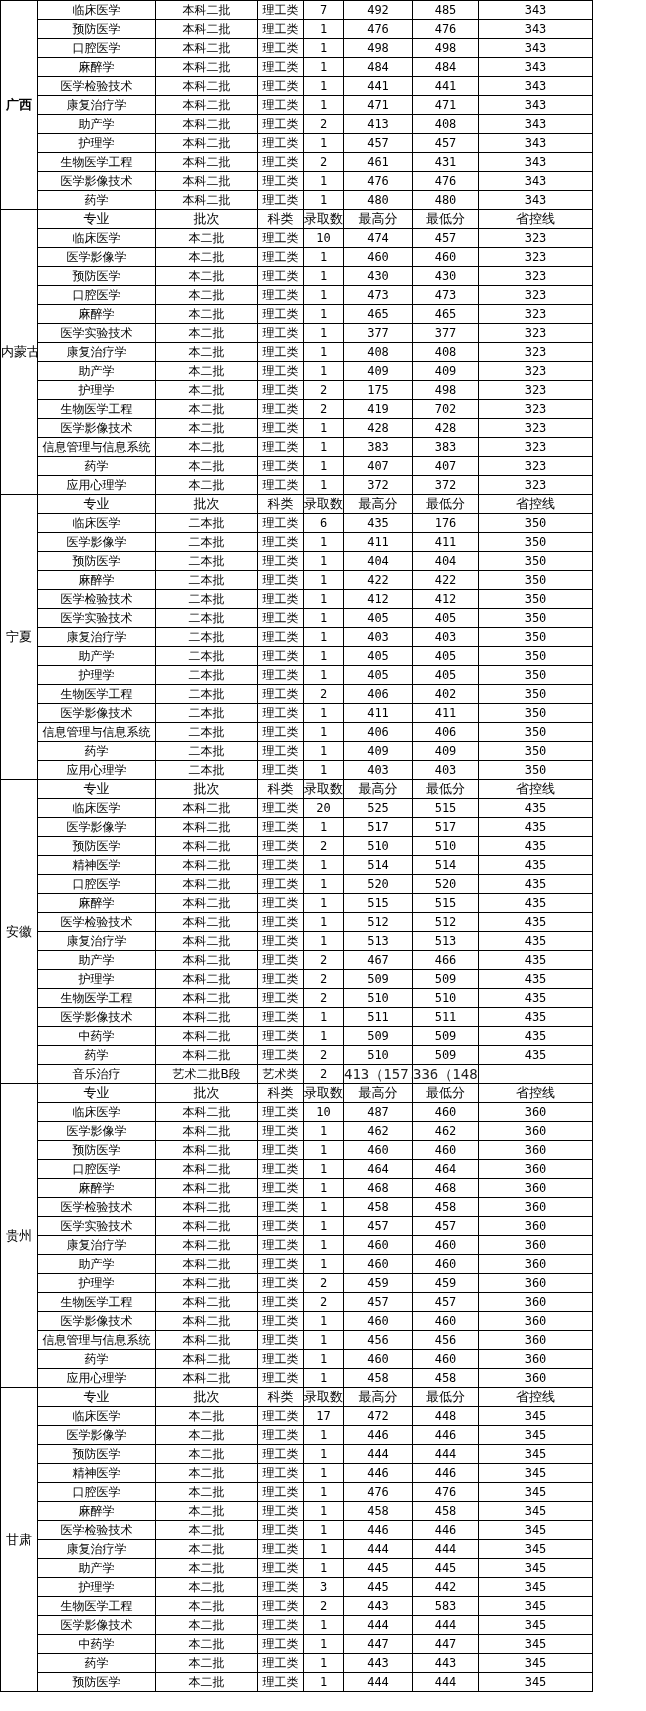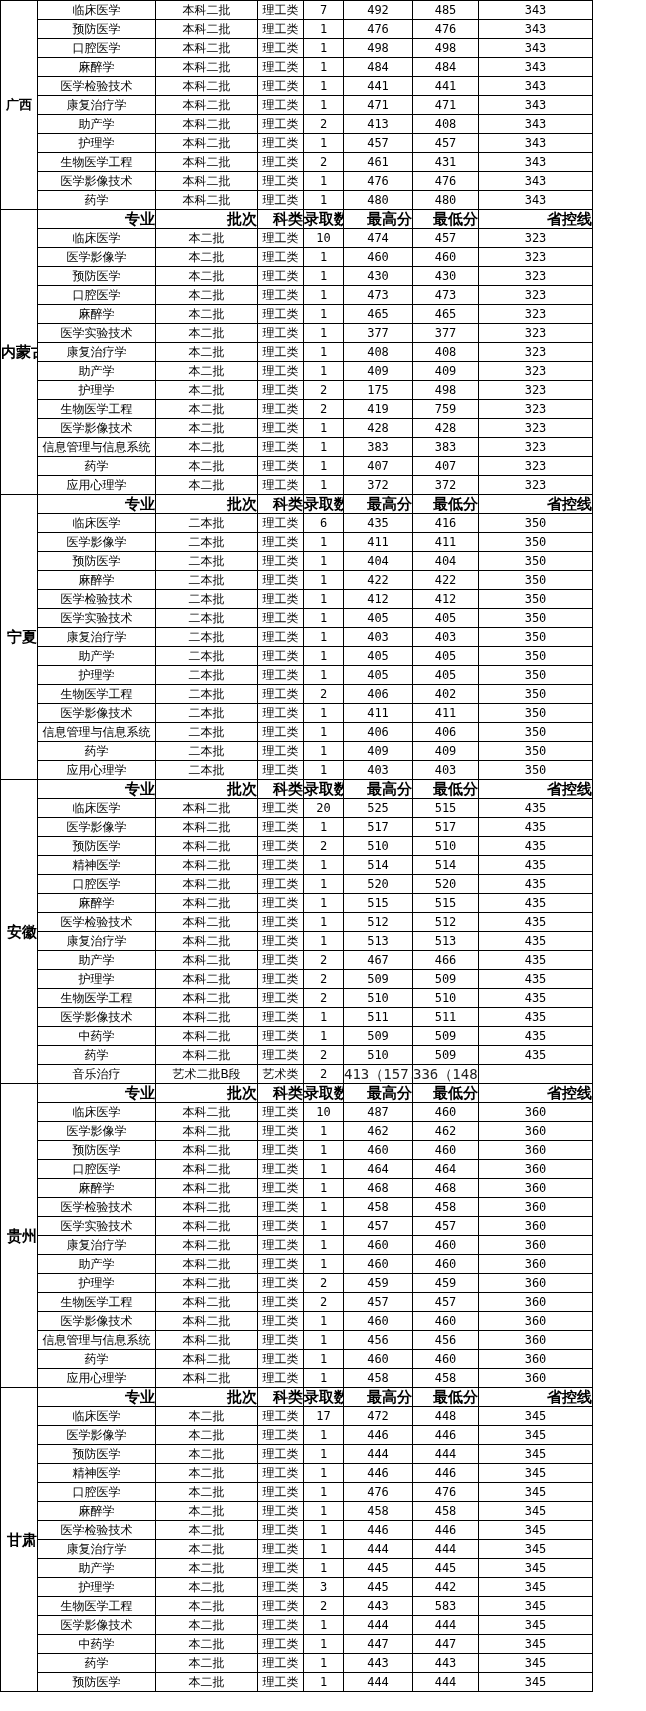"专业" table.admit tr.hdr td { font-size: 15px -> 13px; font-weight: bold -> normal; text-align: right -> none }
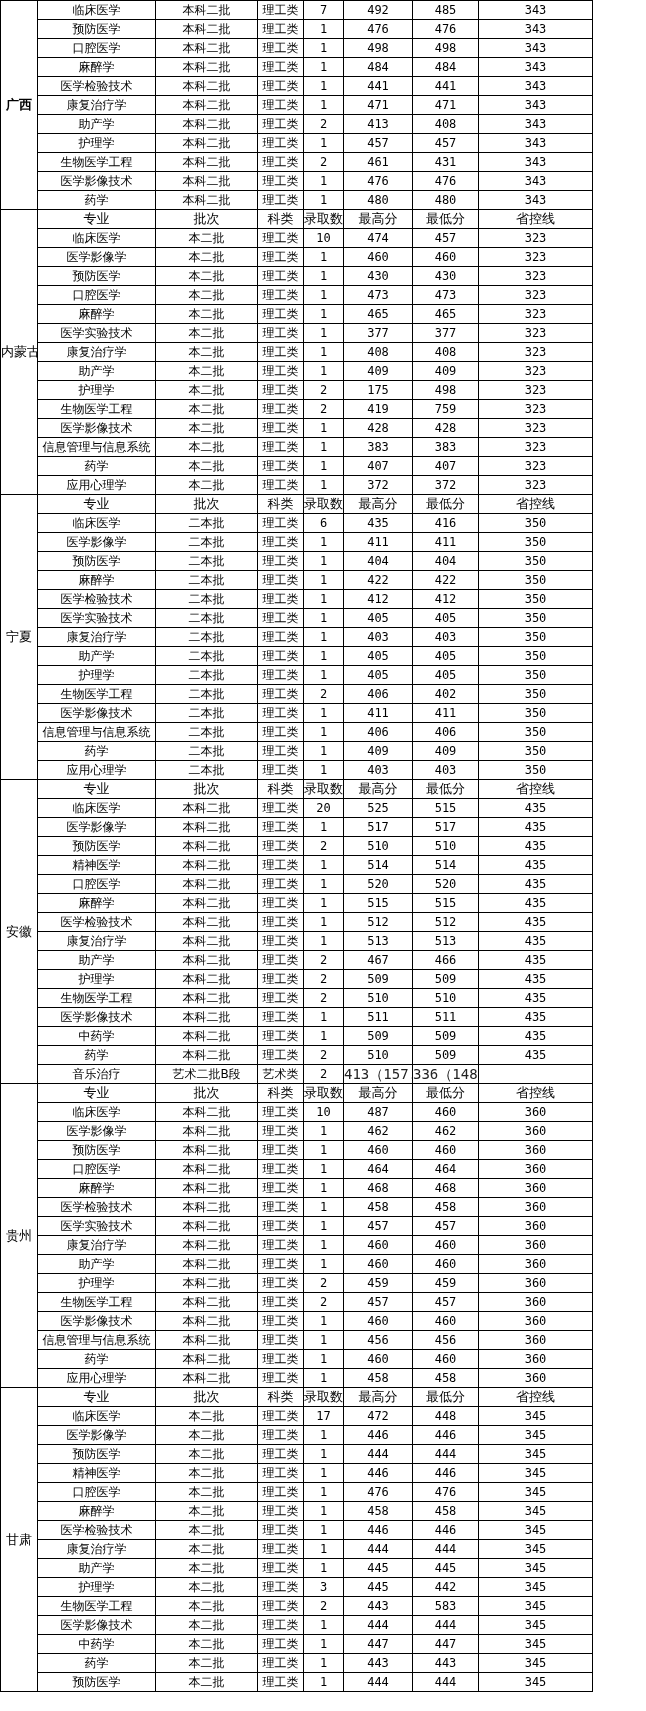"759" td.num { text: 759 -> 702 }
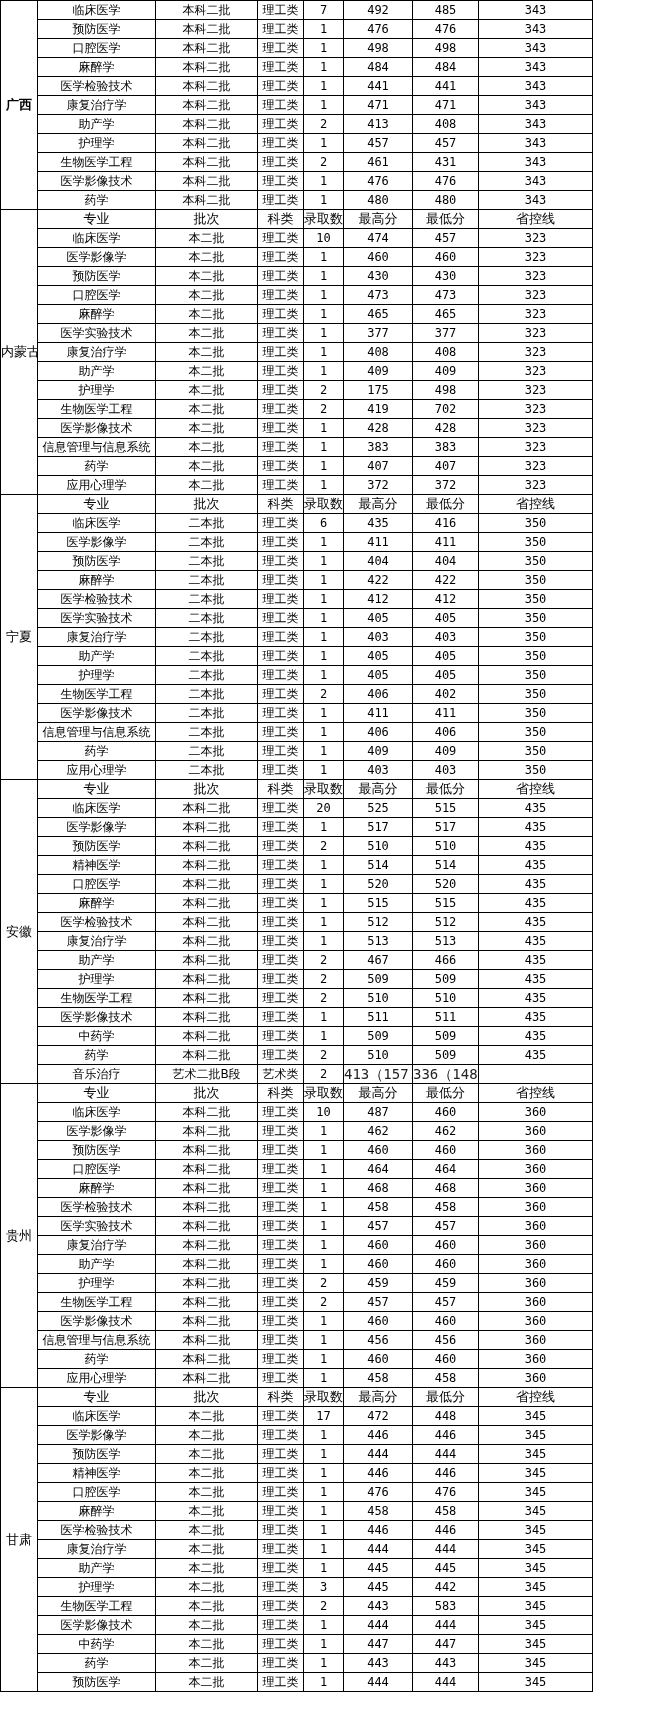"416" td.num { text: 416 -> 176 }
